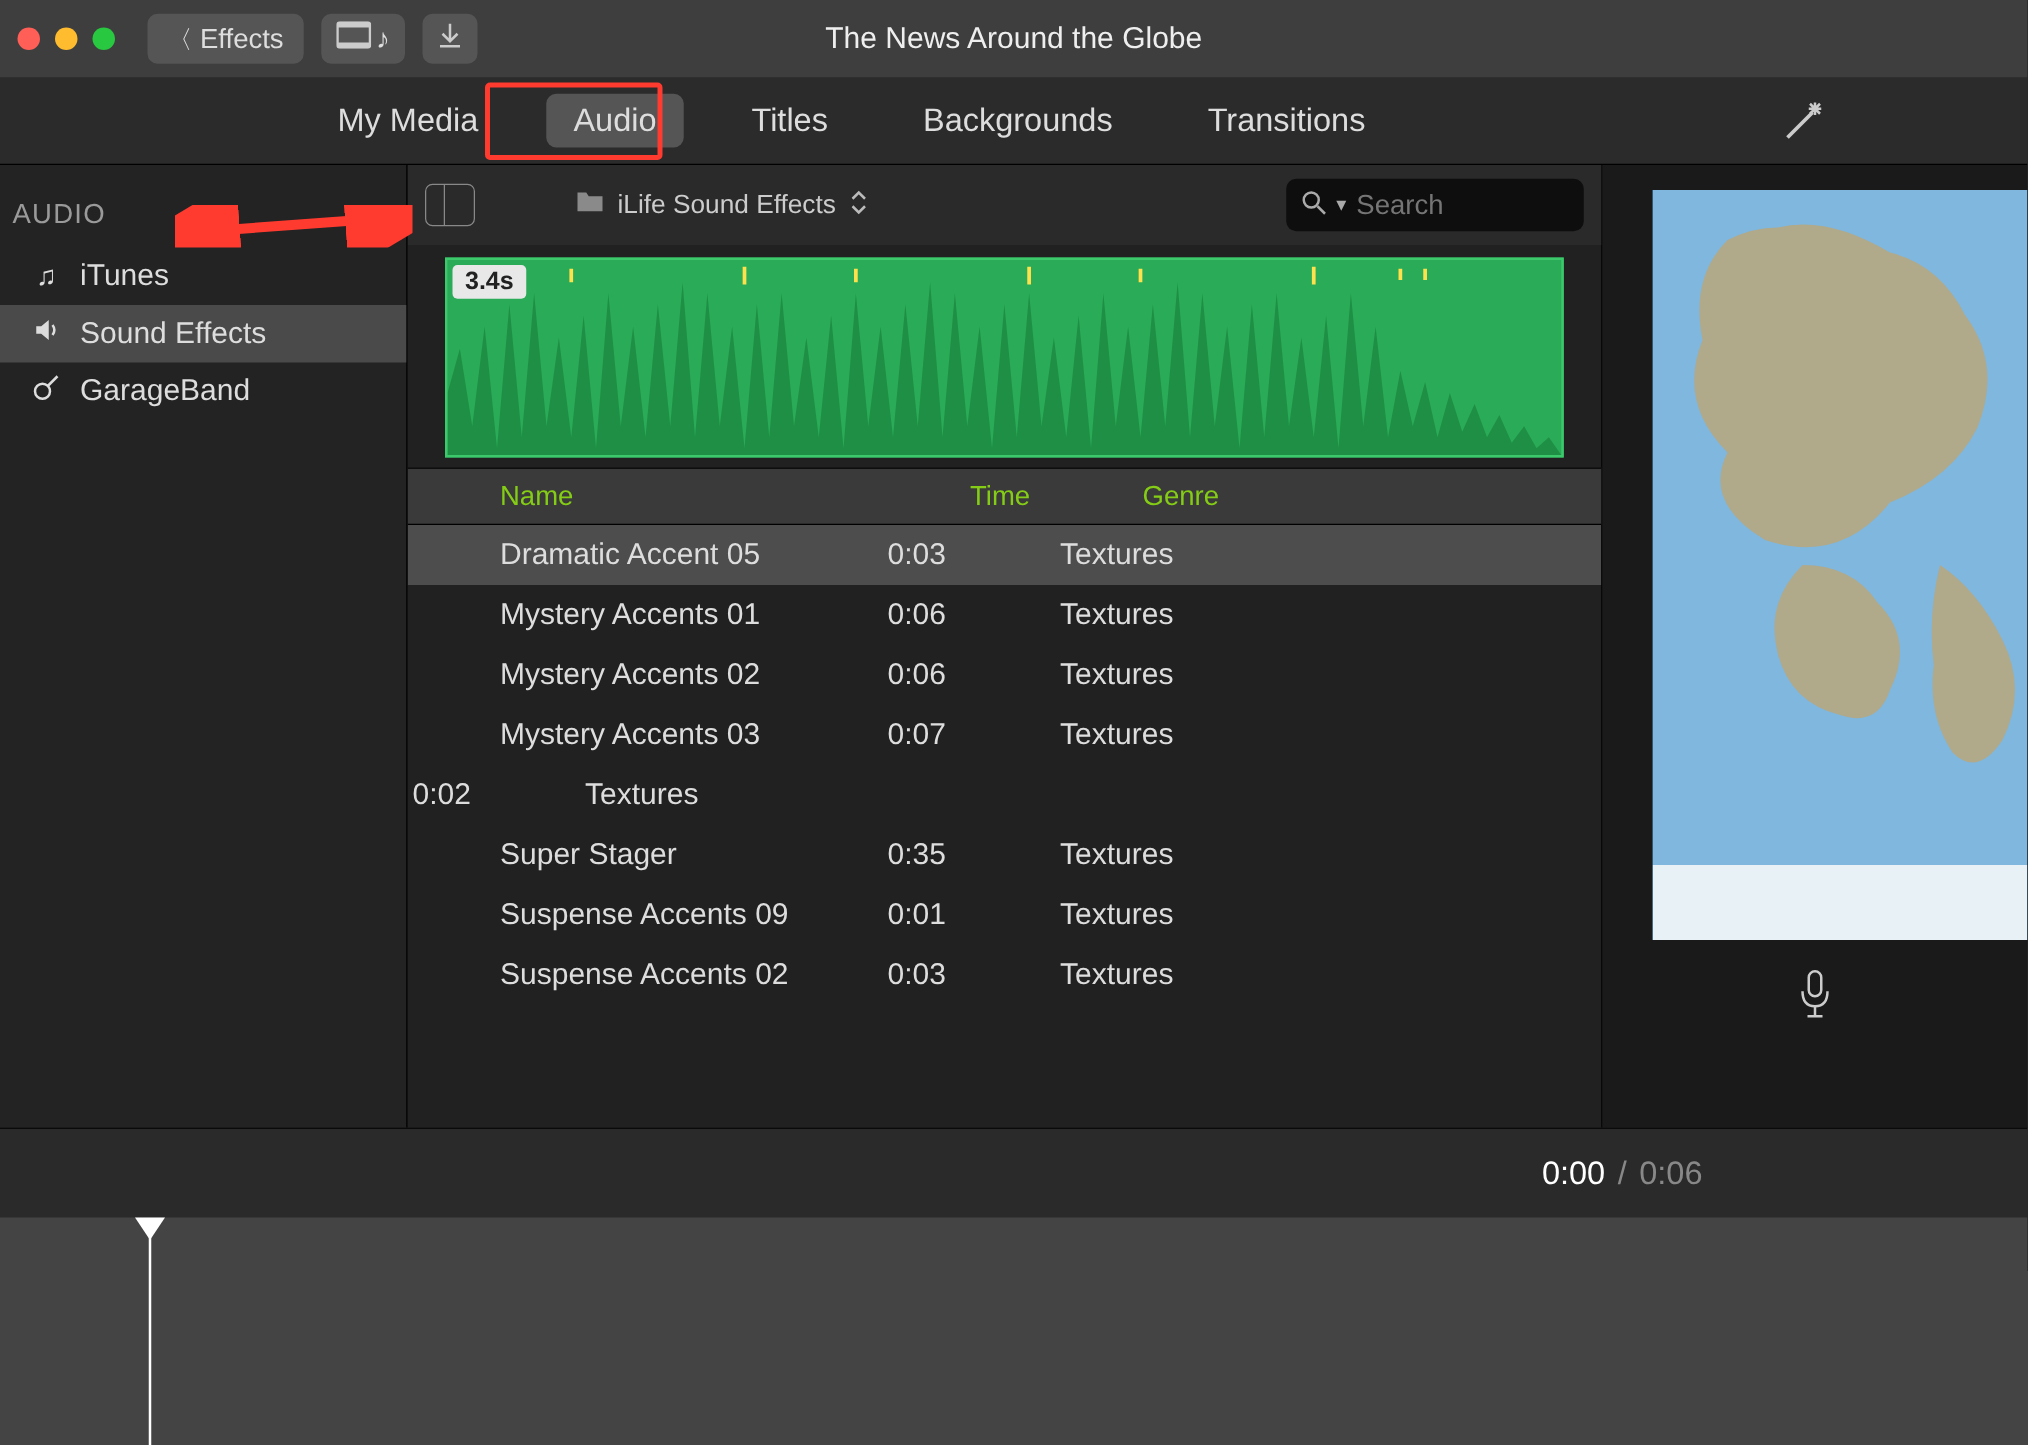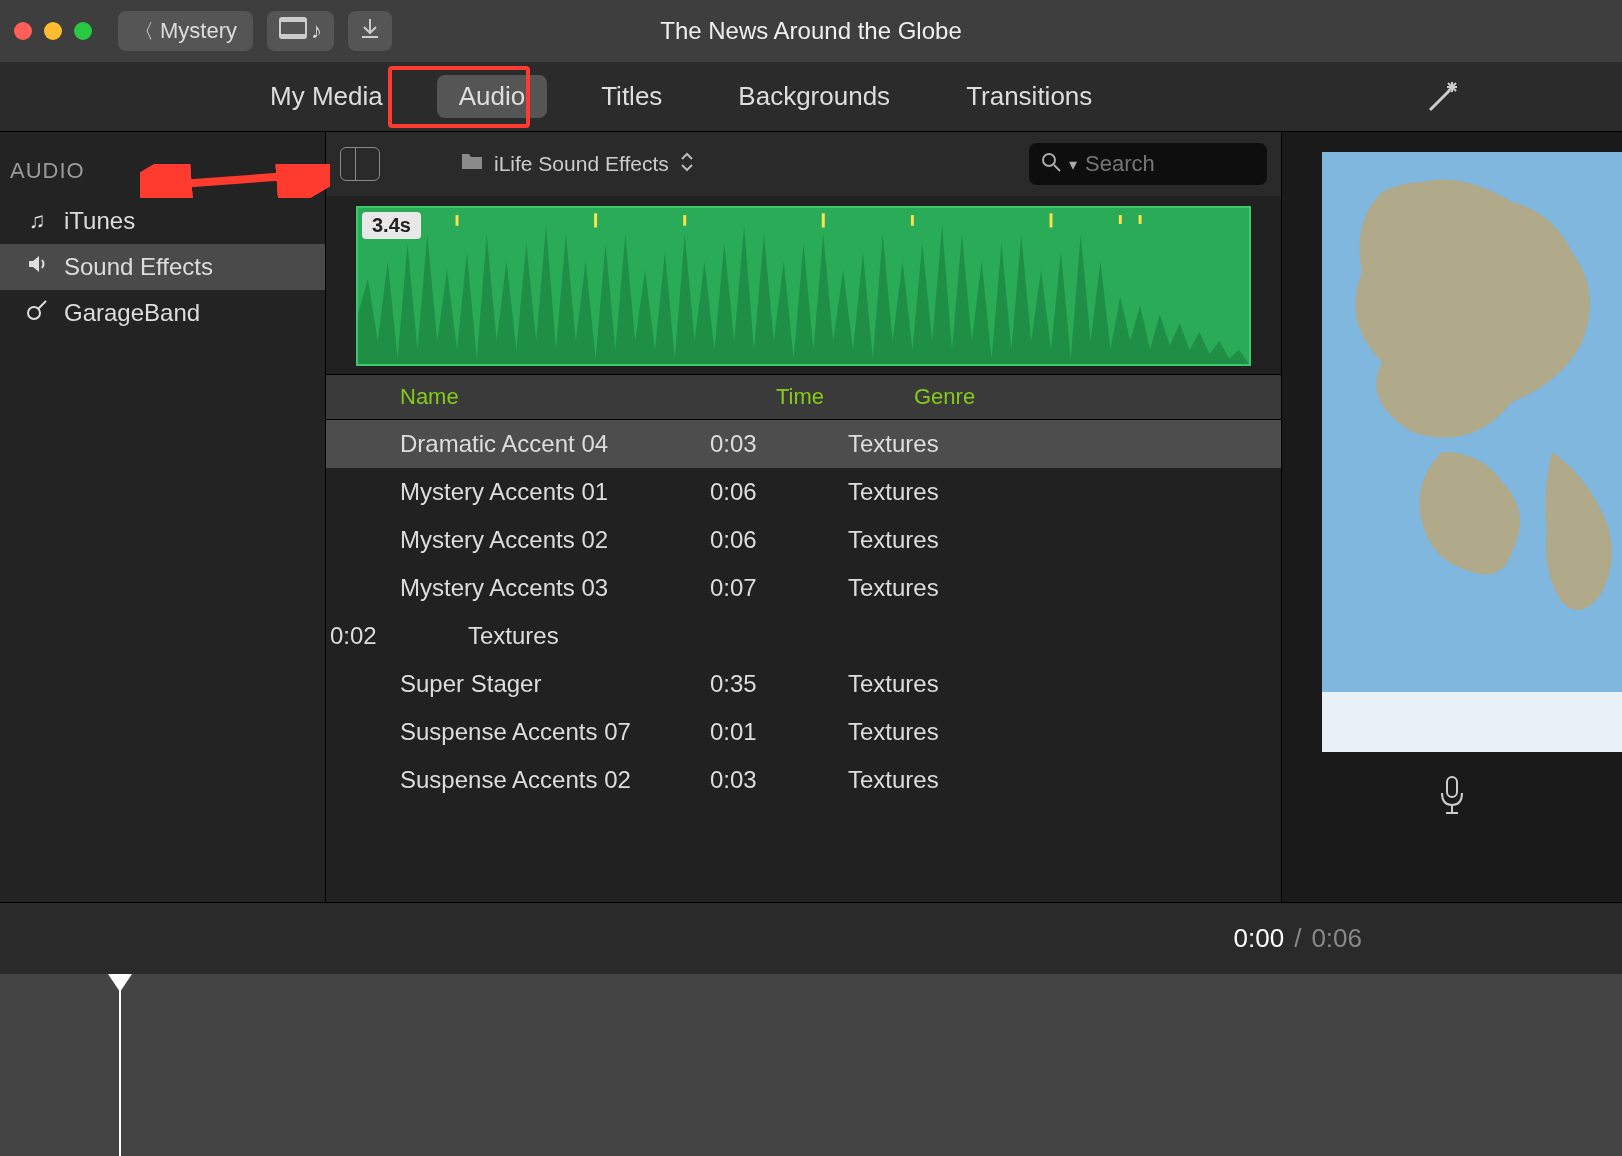"Mystery" span { text: Mystery -> Effects }
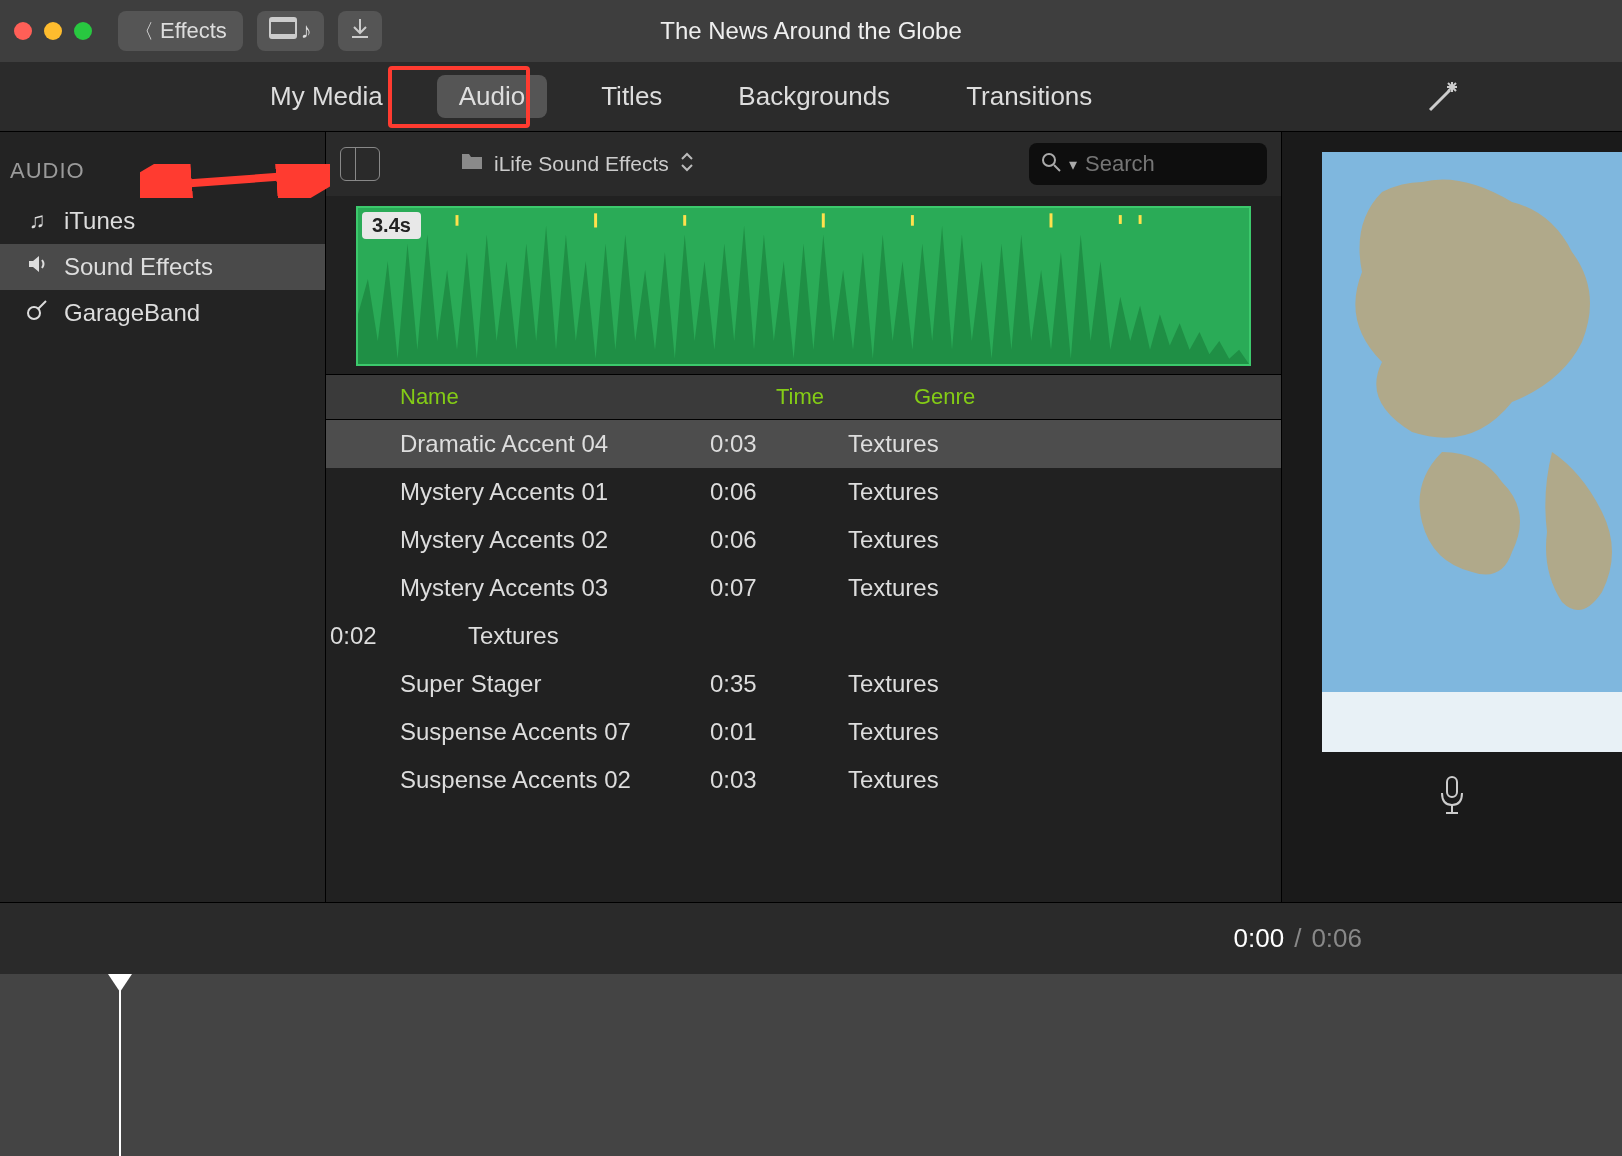"Dramatic Accent 04" div.cell { text: 04 -> 05 }
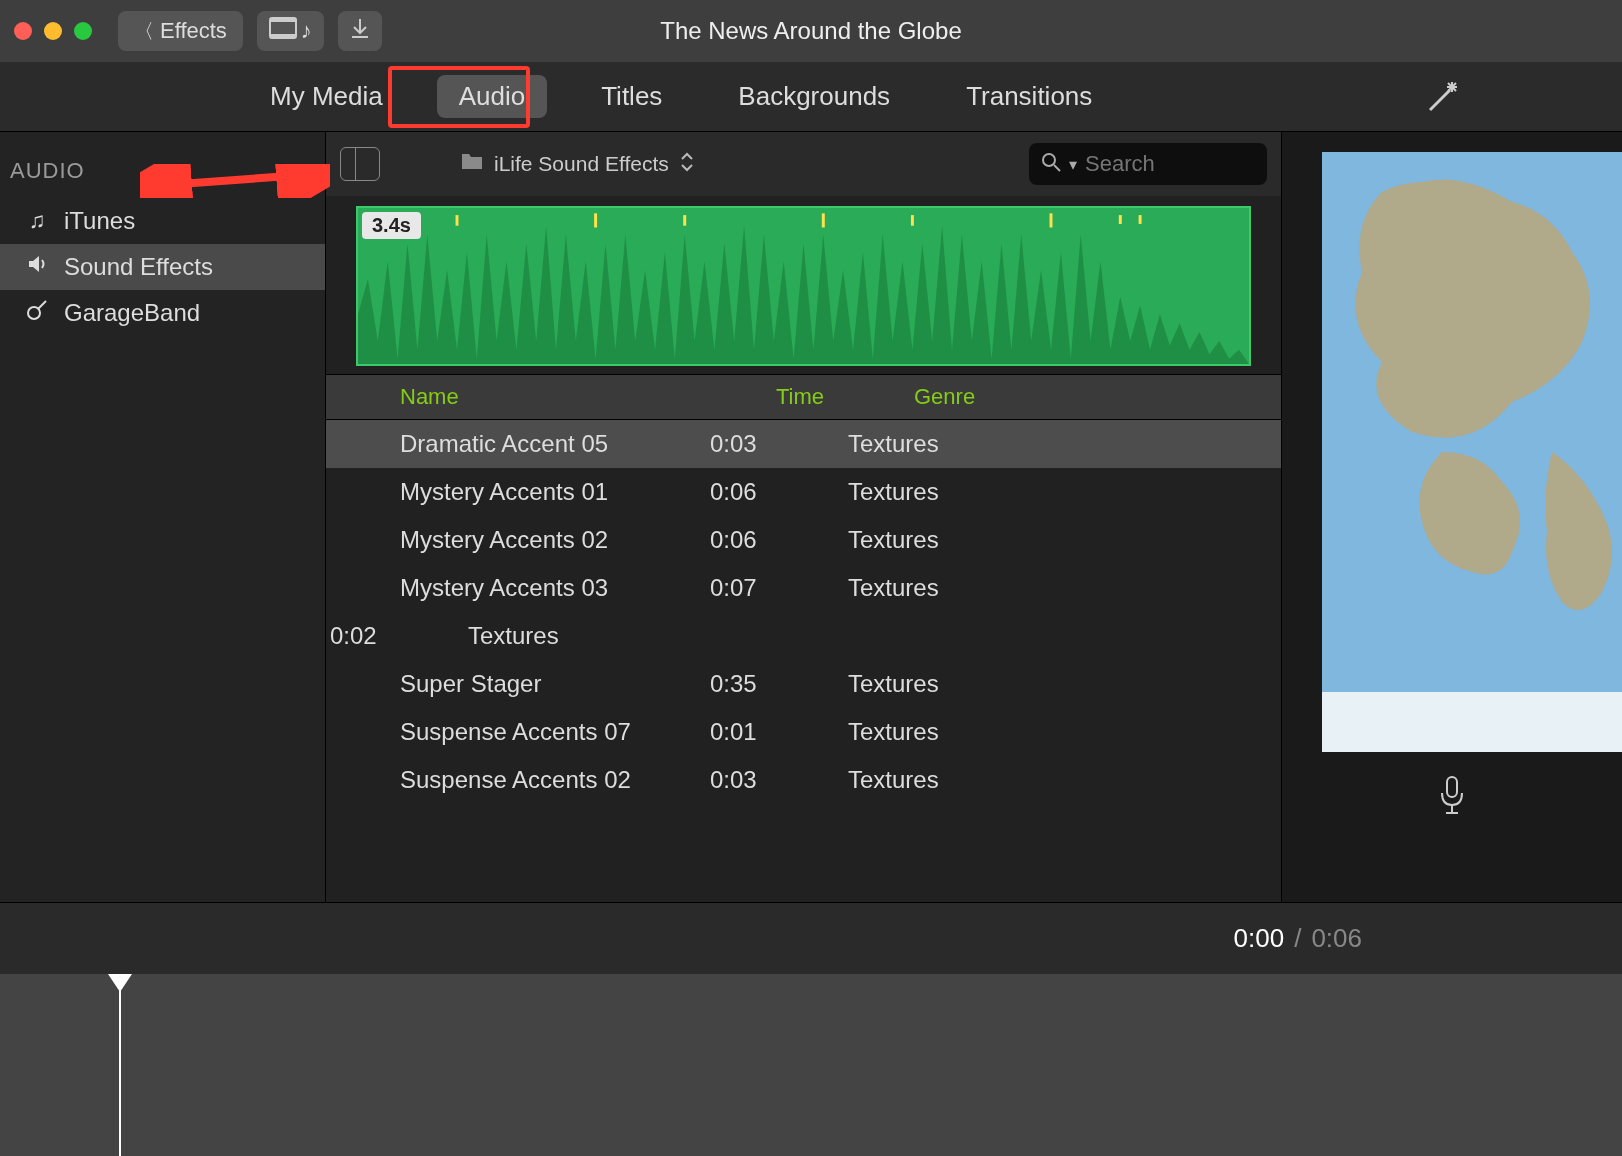"Suspense Accents 07" div.cell { text: 07 -> 09 }
